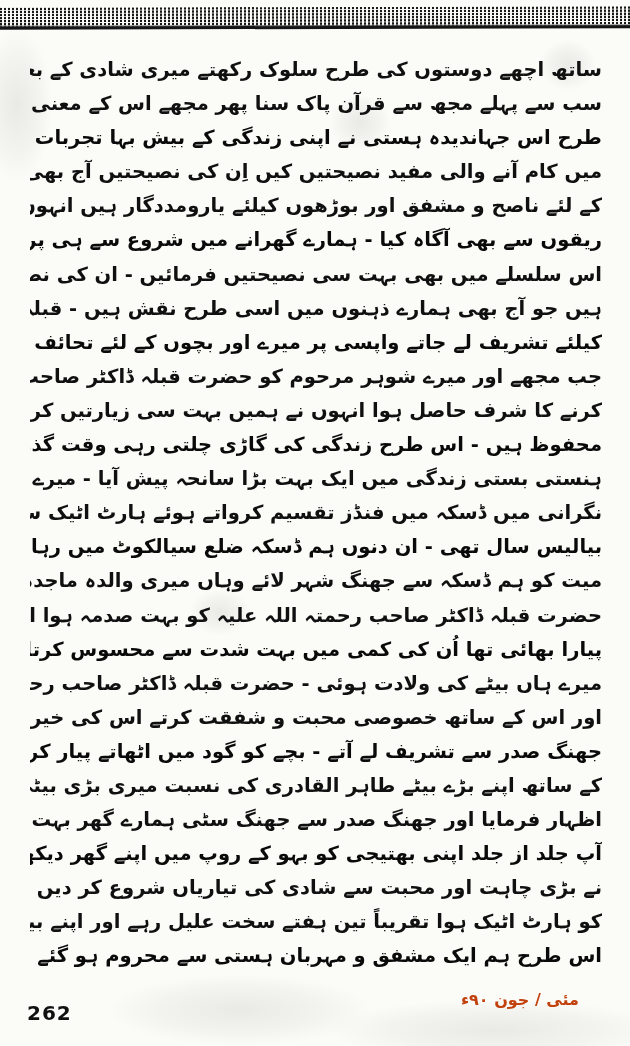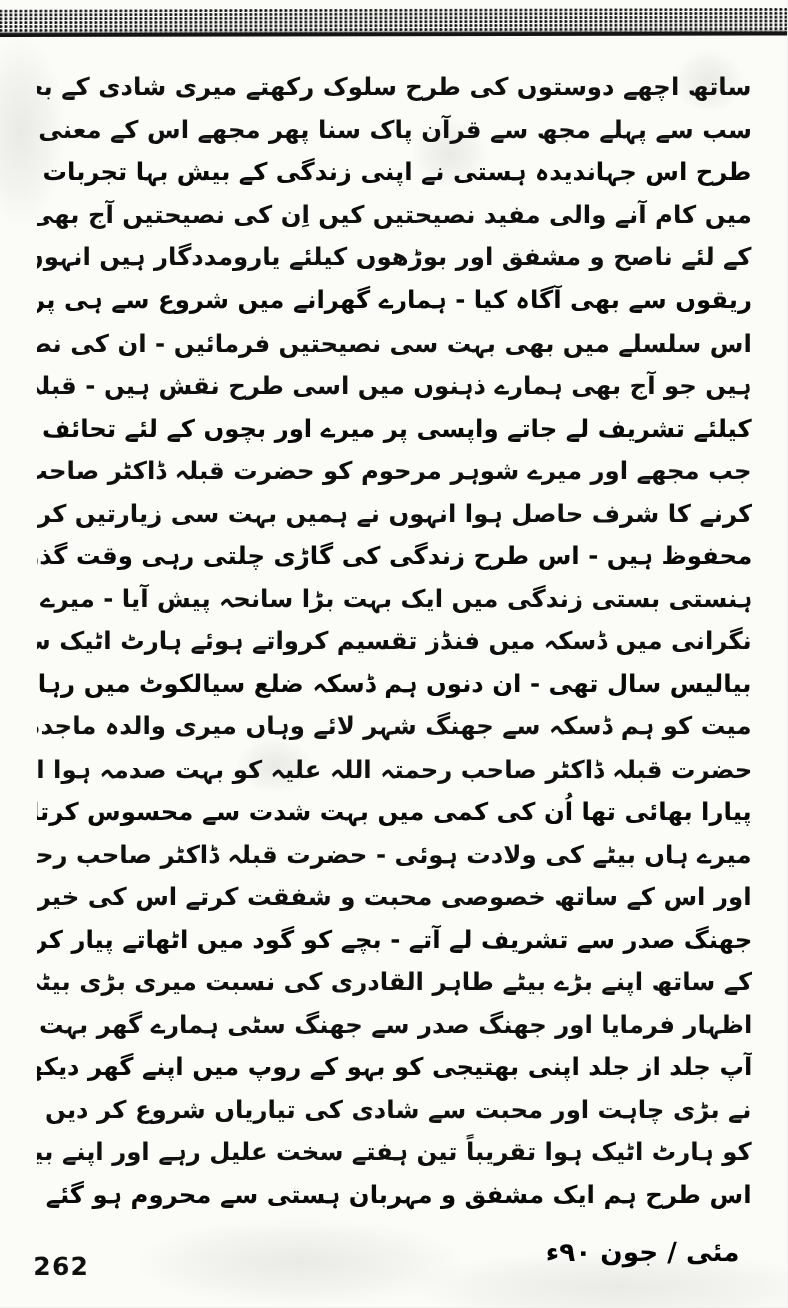"مئی / جون ۹۰ء" #footer-issue { color: #000000 -> #c2410c; font-size: 21px -> 16px; right: 38px -> 51px }
